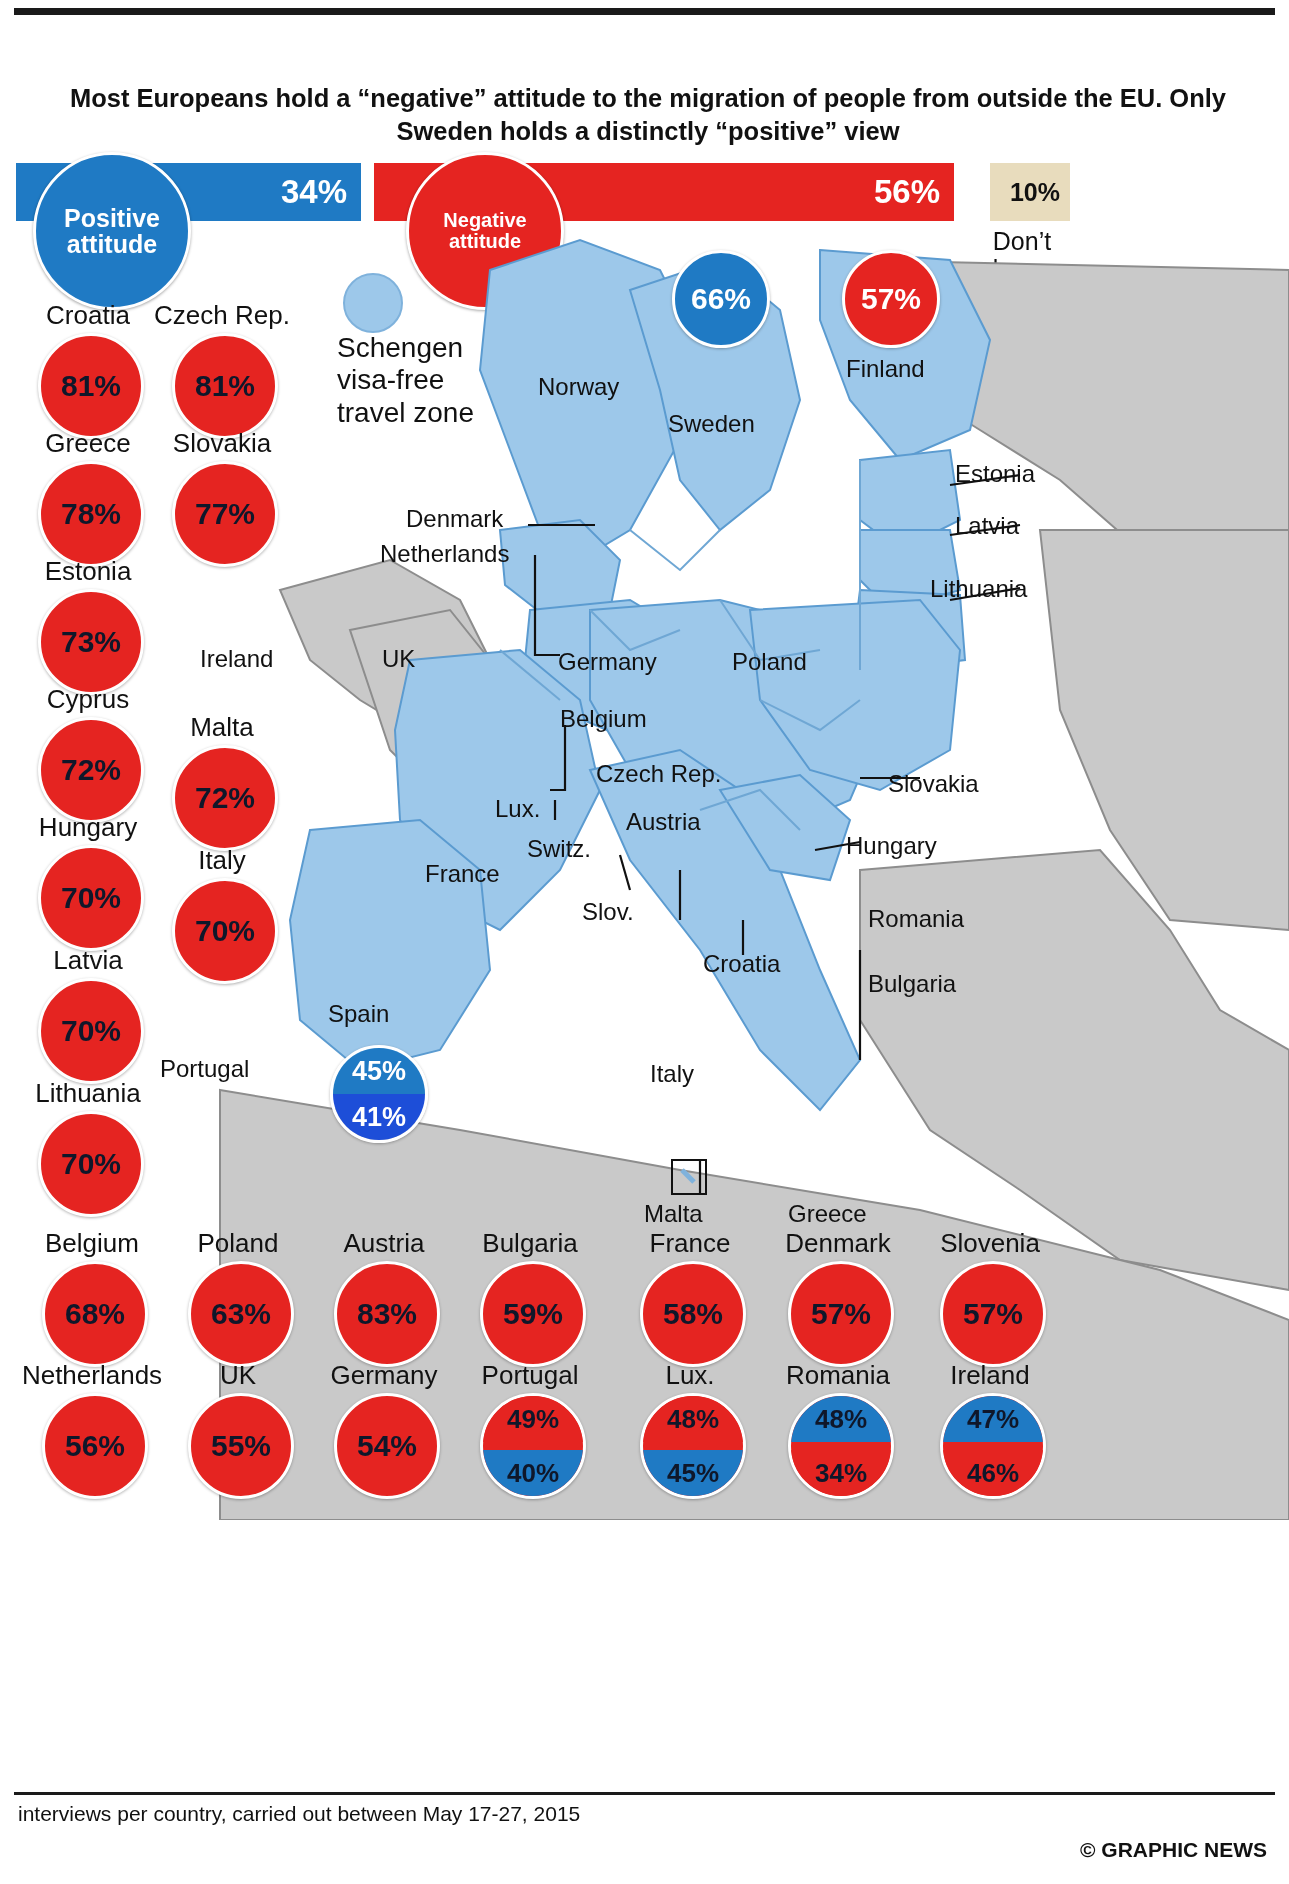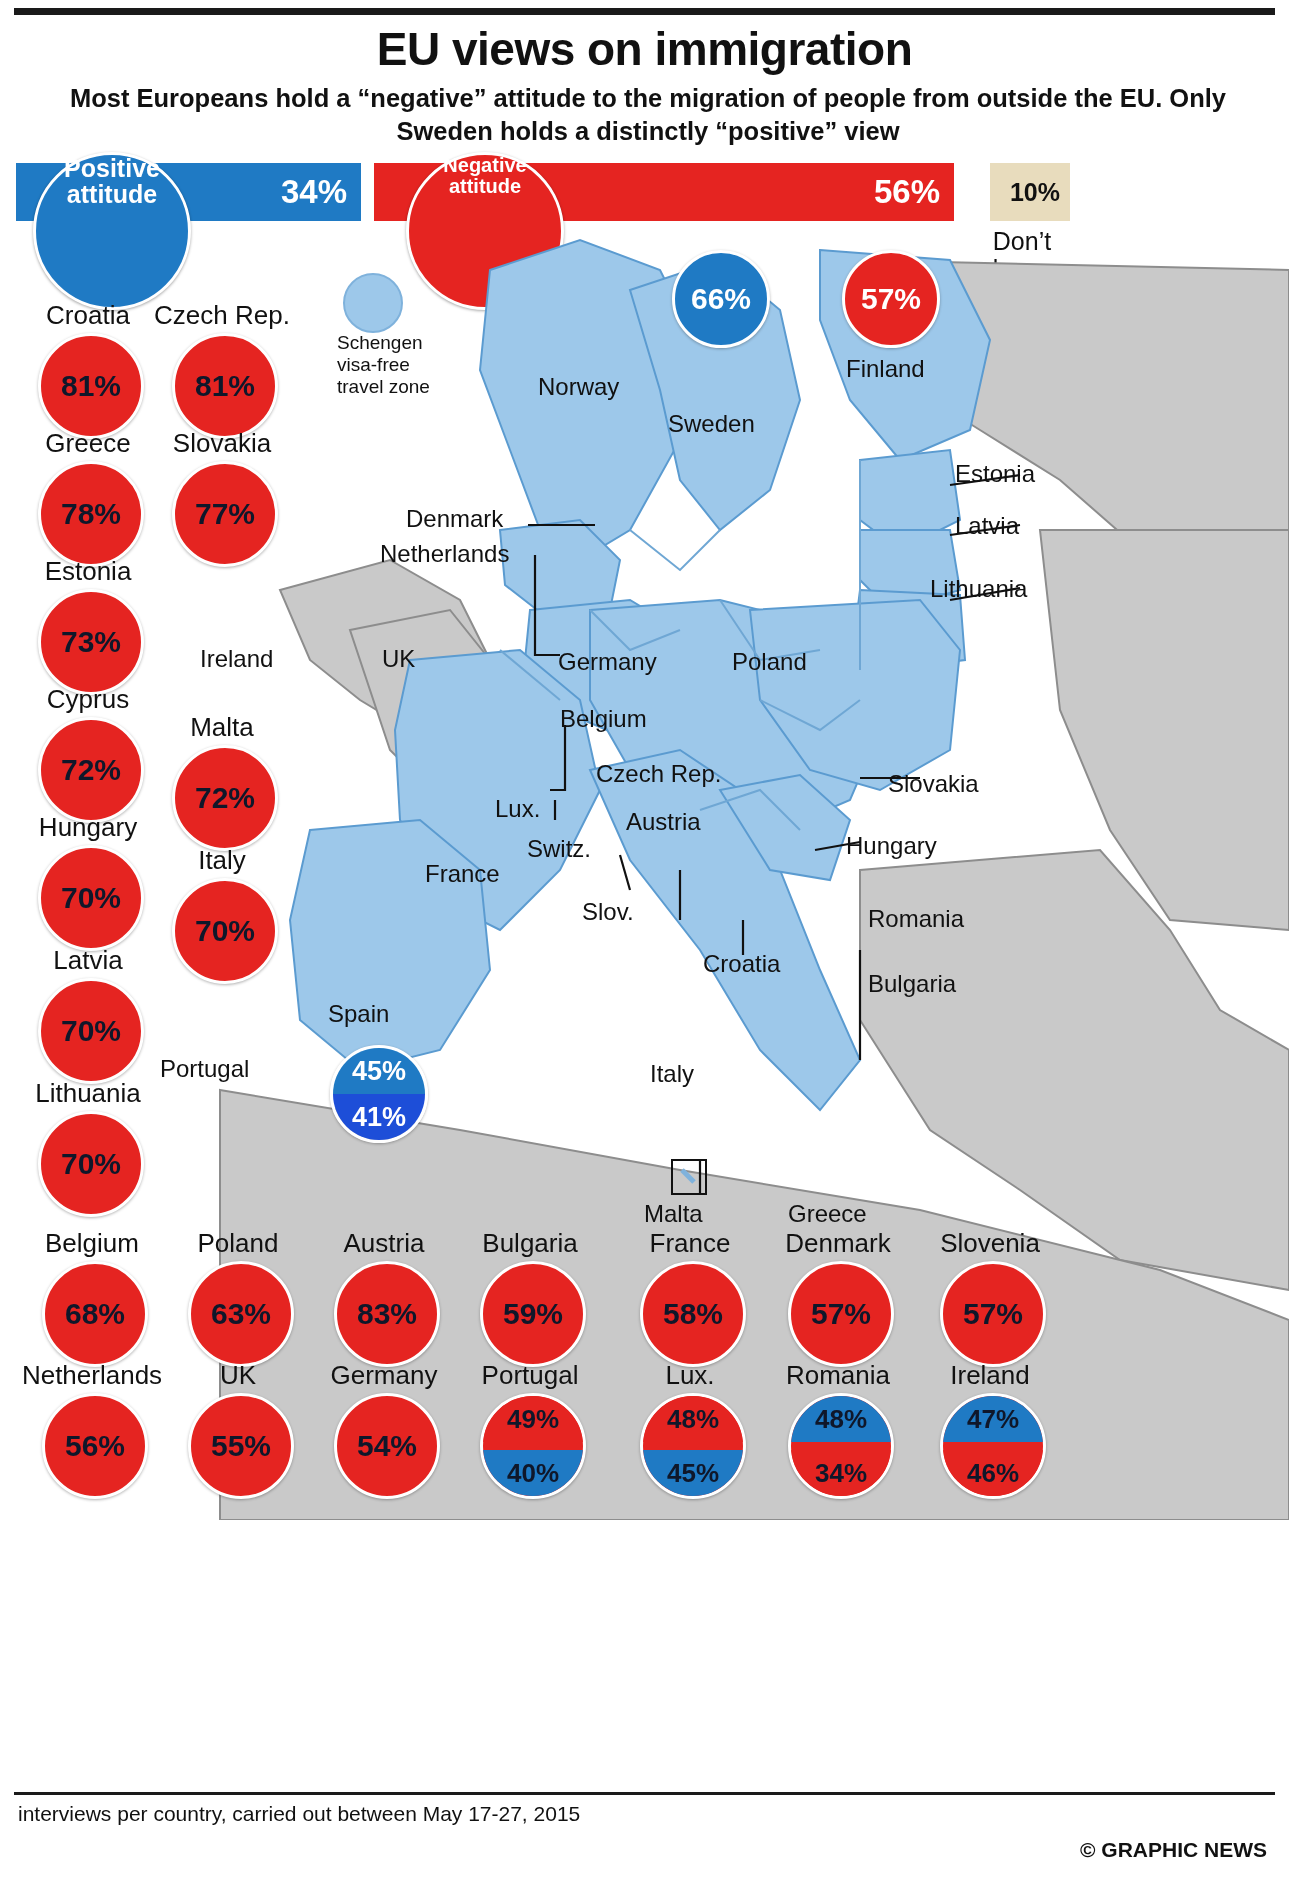"EU views on immigration" div.title { html: <div>EU views on immigration</div> -> none }
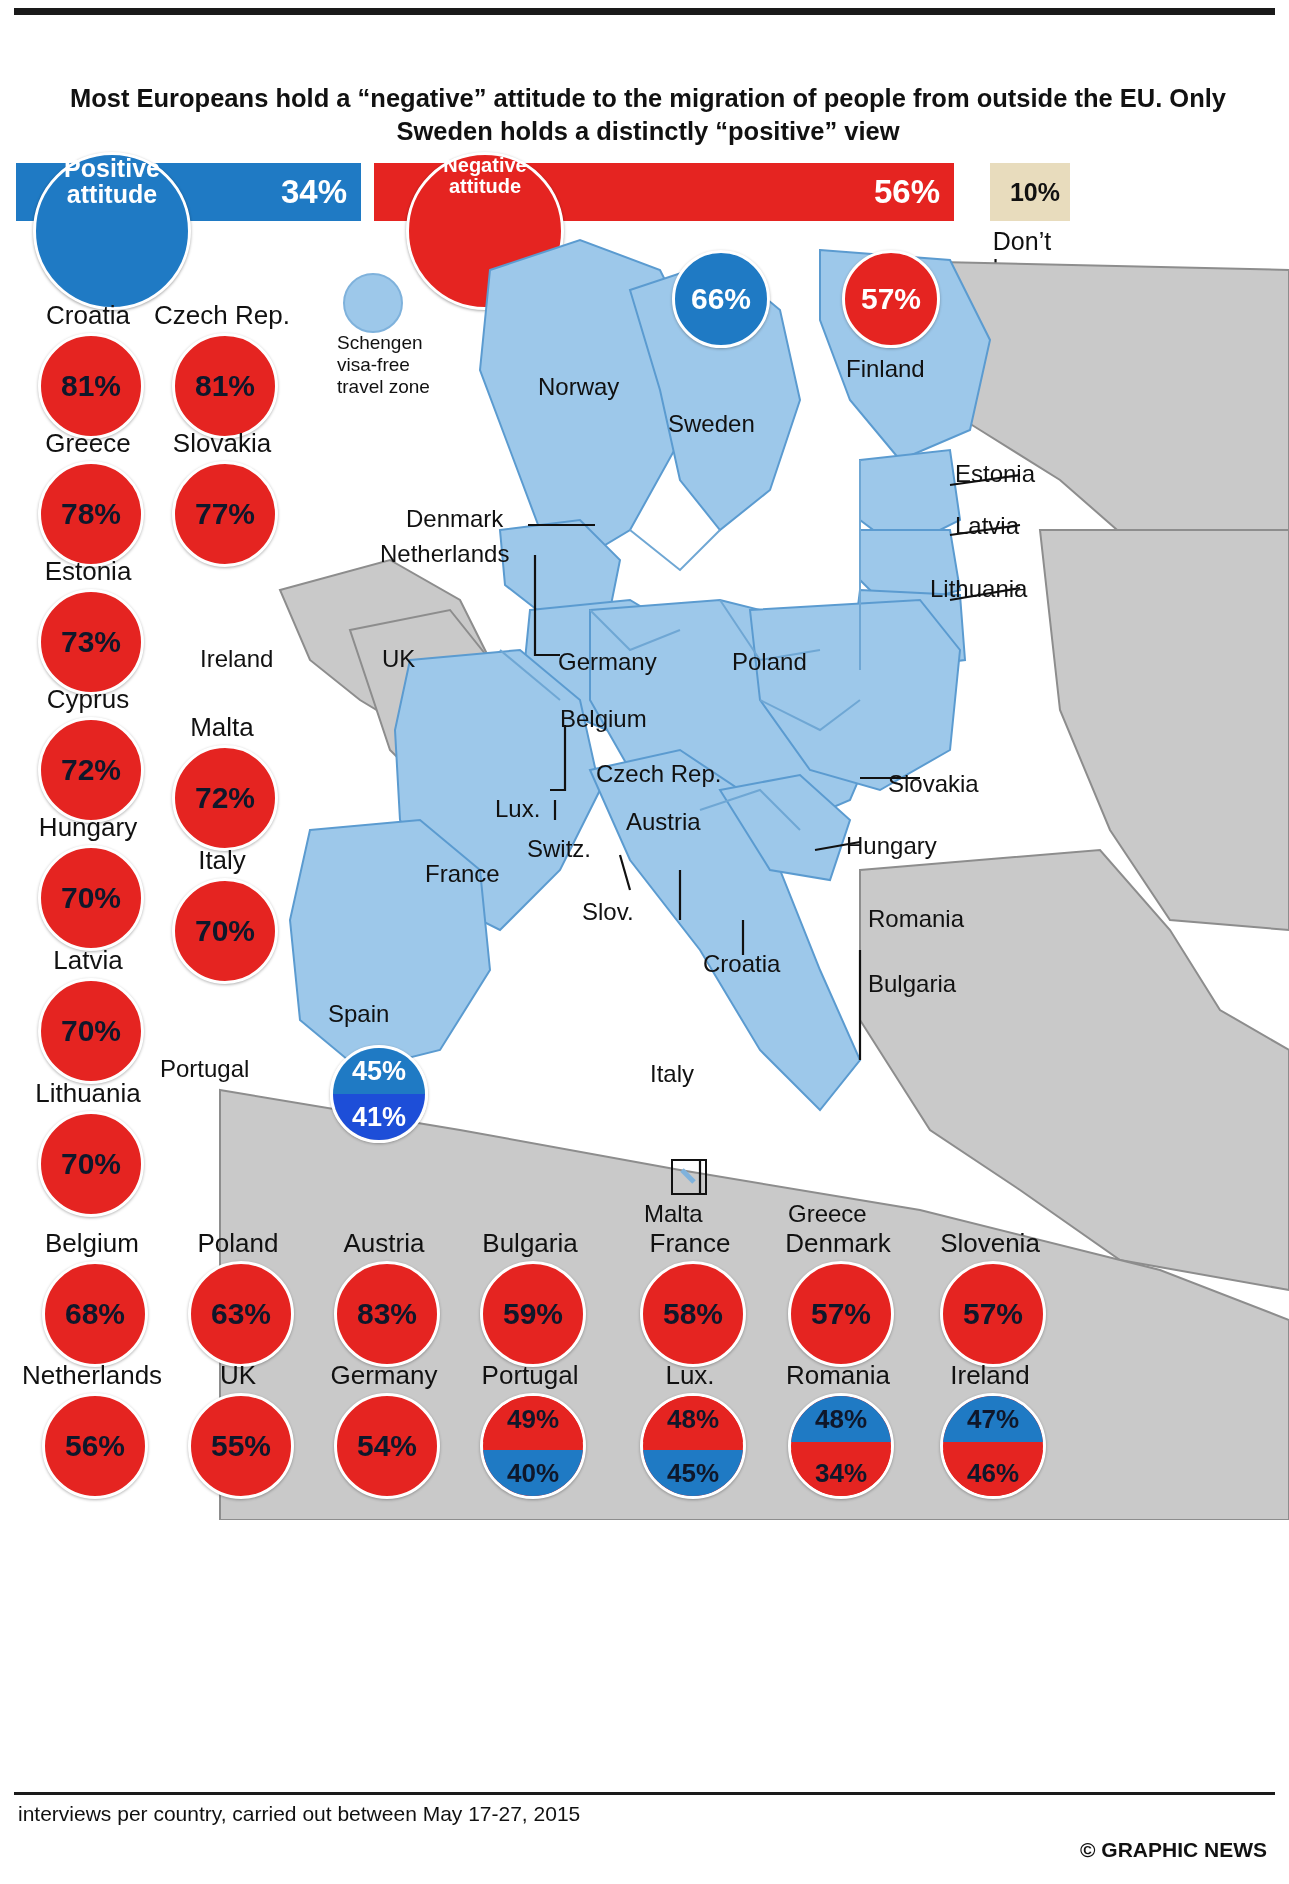"Positive" .circ-legend { align-items: flex-start -> center }
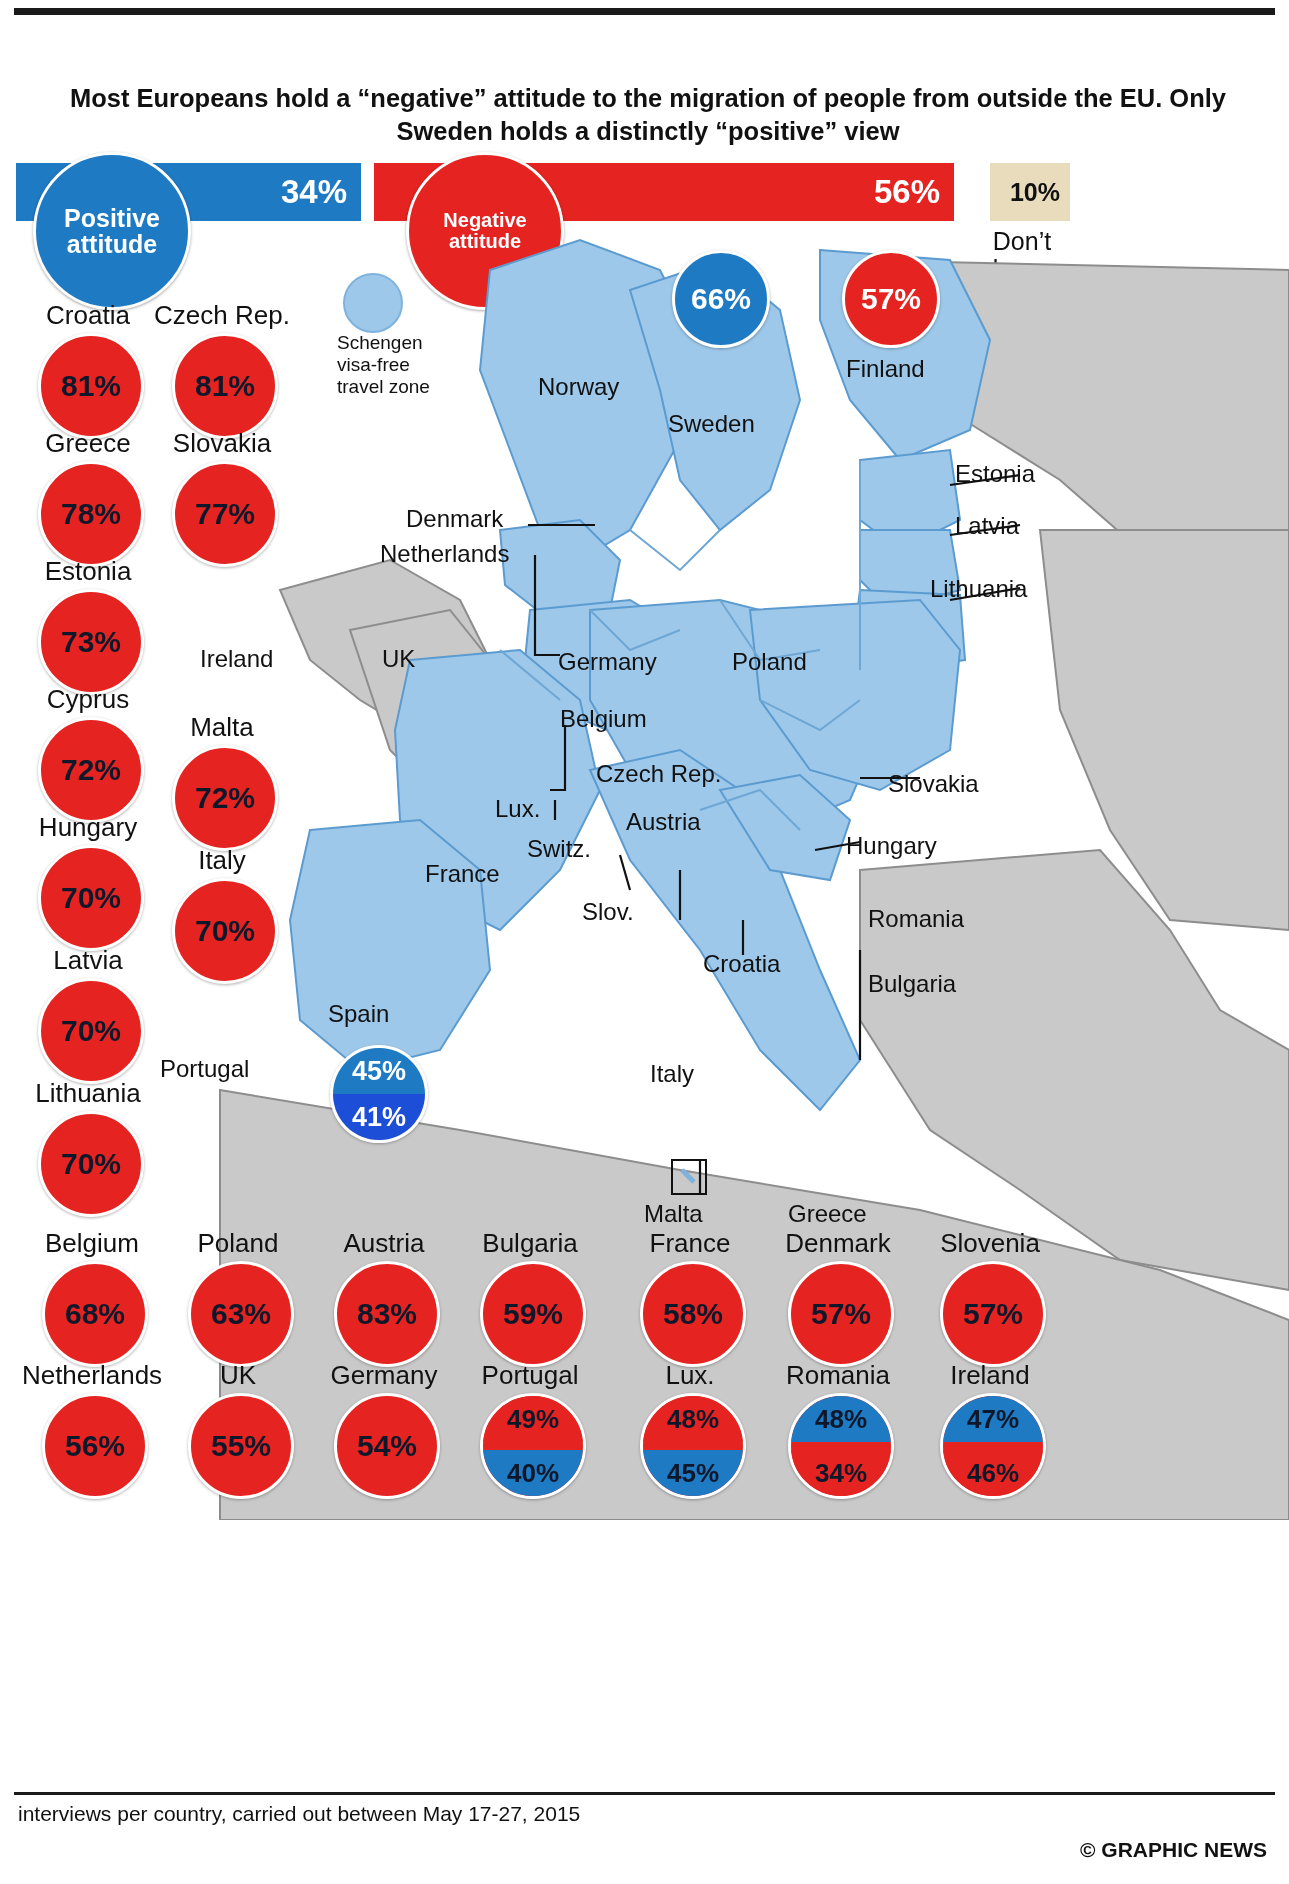"Schengen" .schengen-label { font-size: 19px -> 28px }
